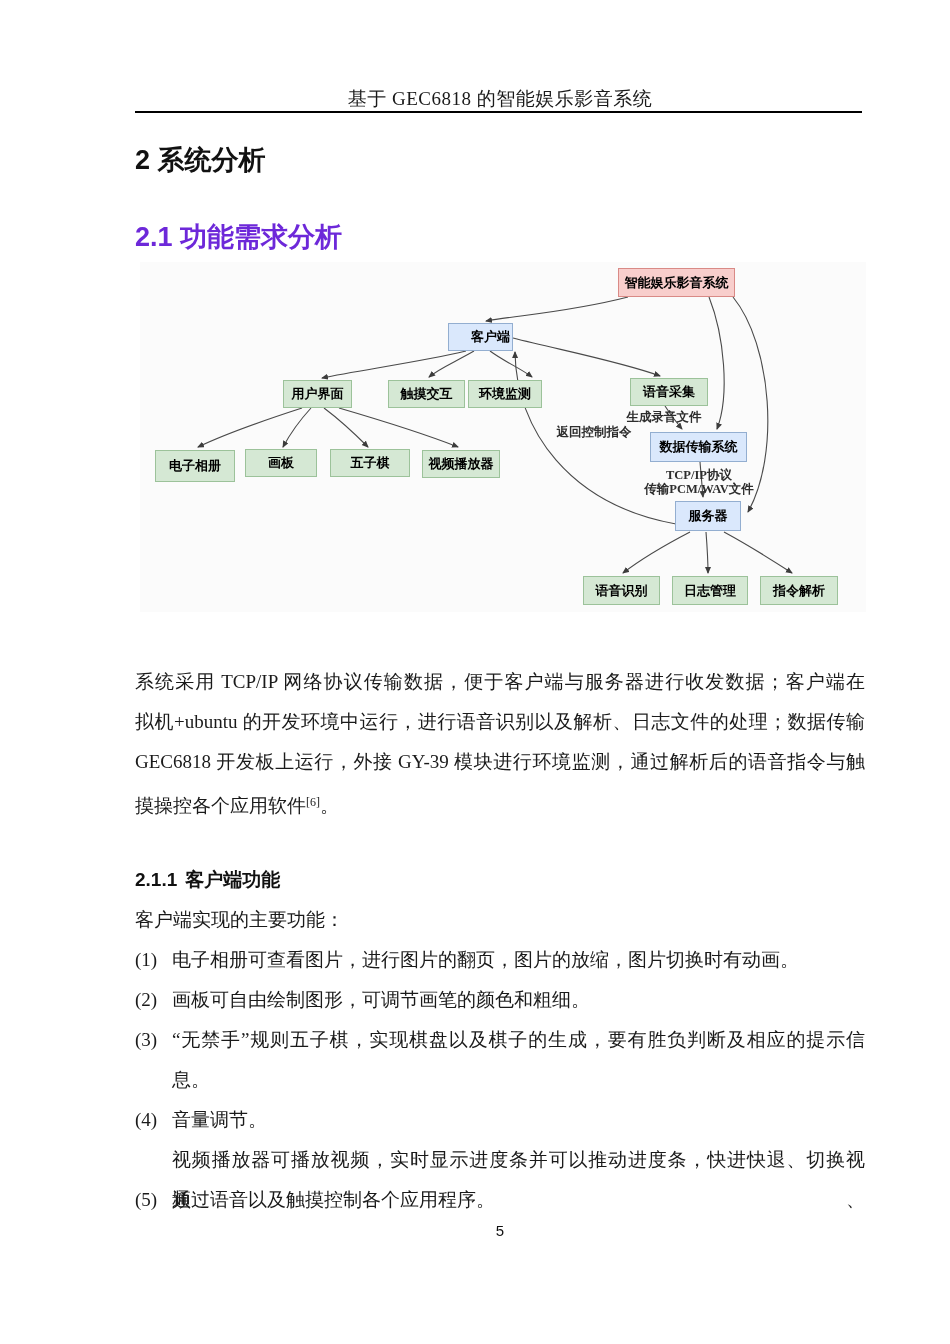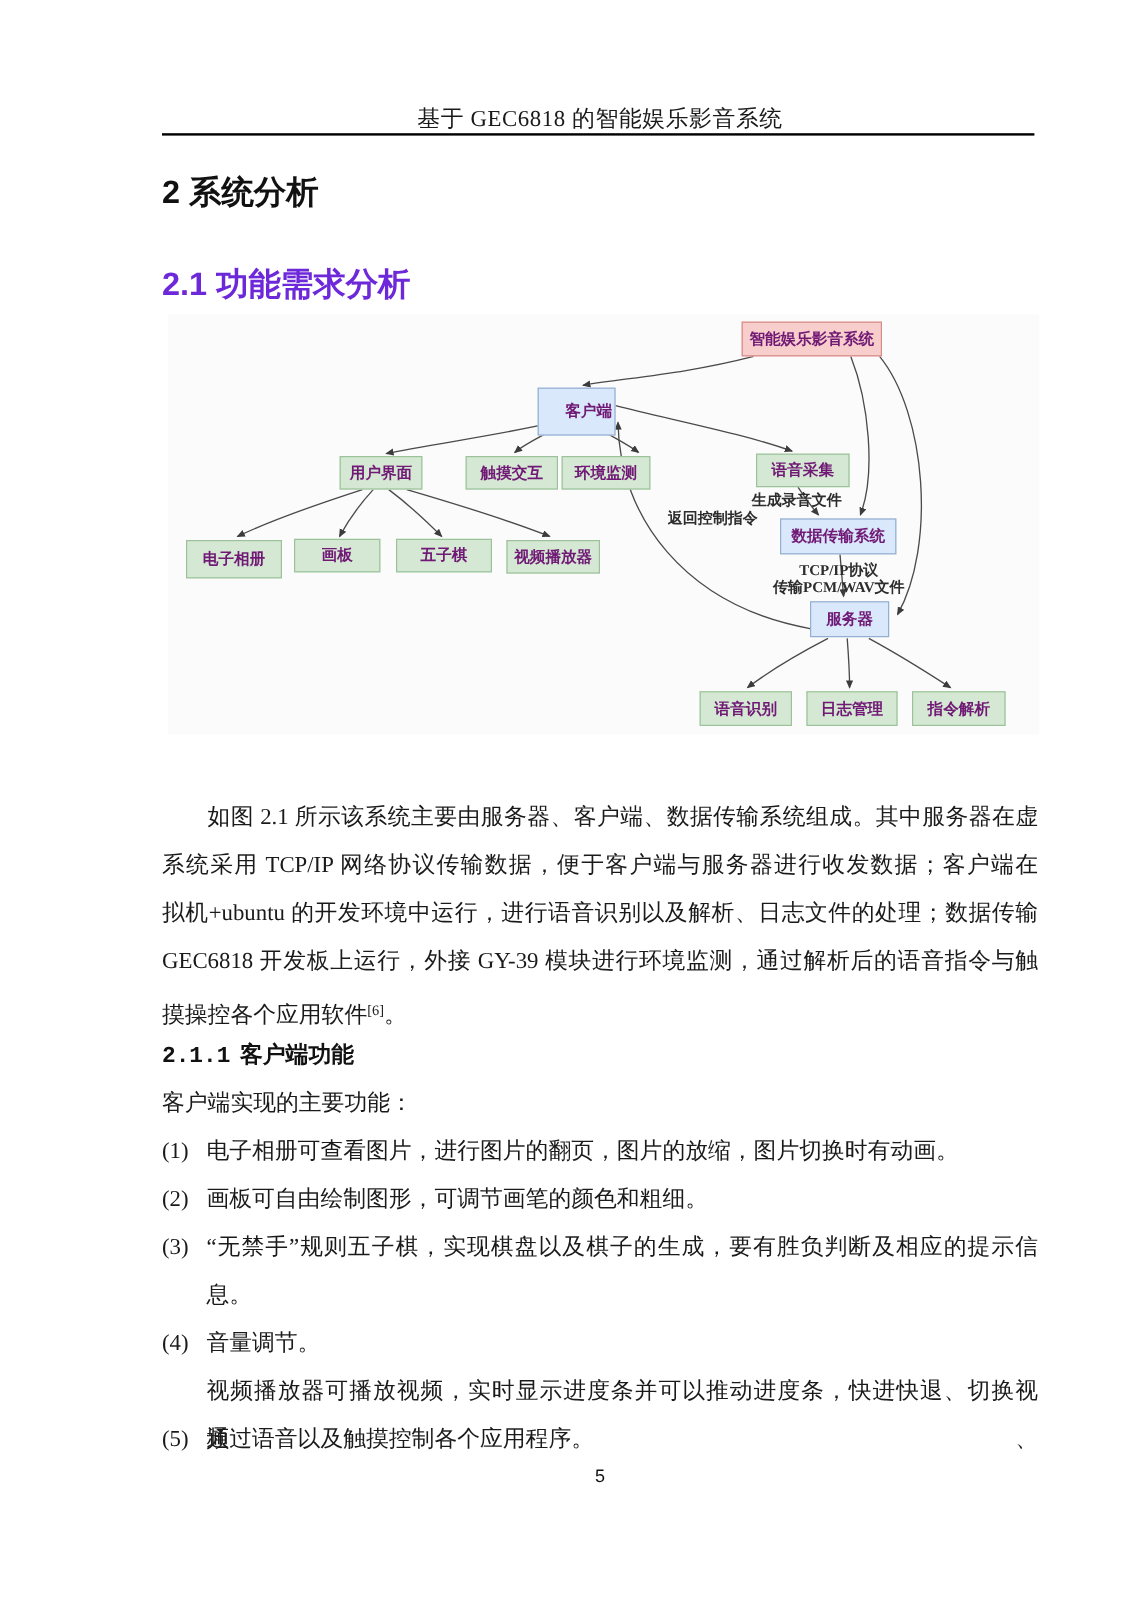"智能娱乐影音系统" .node { color: #701a75 -> #000000 }
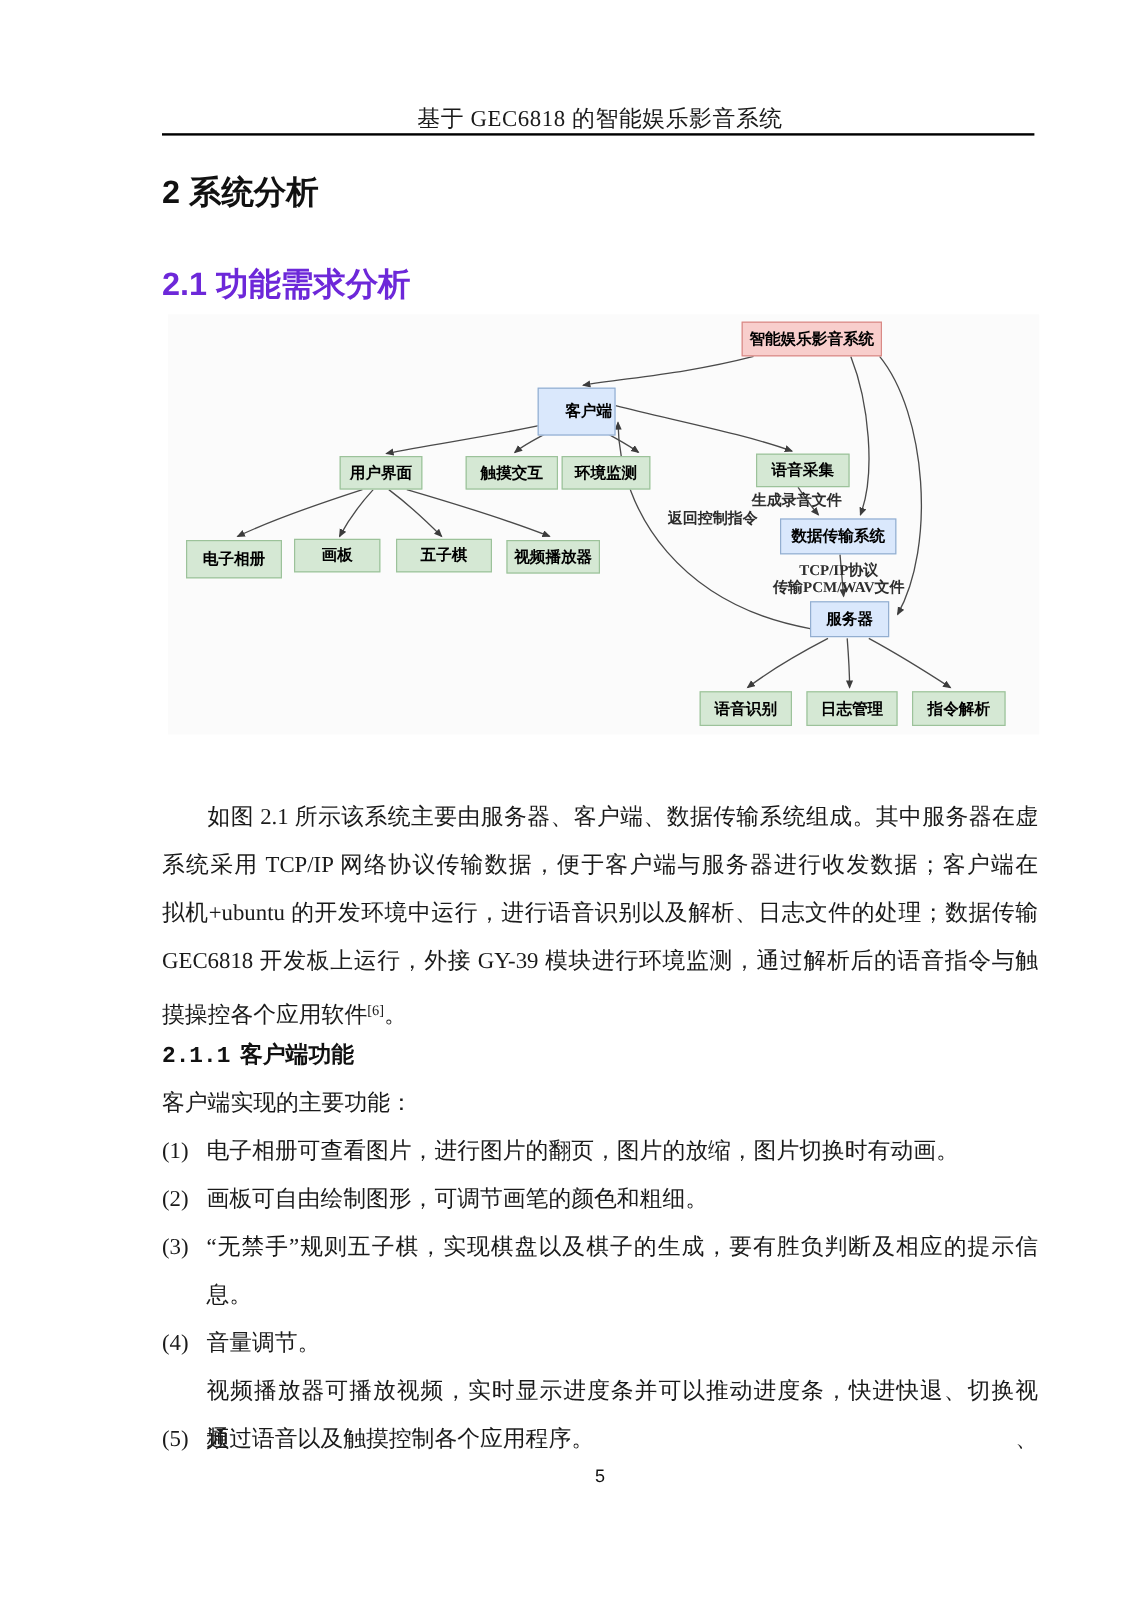"客户端" div.node { height: 40px -> 28px }
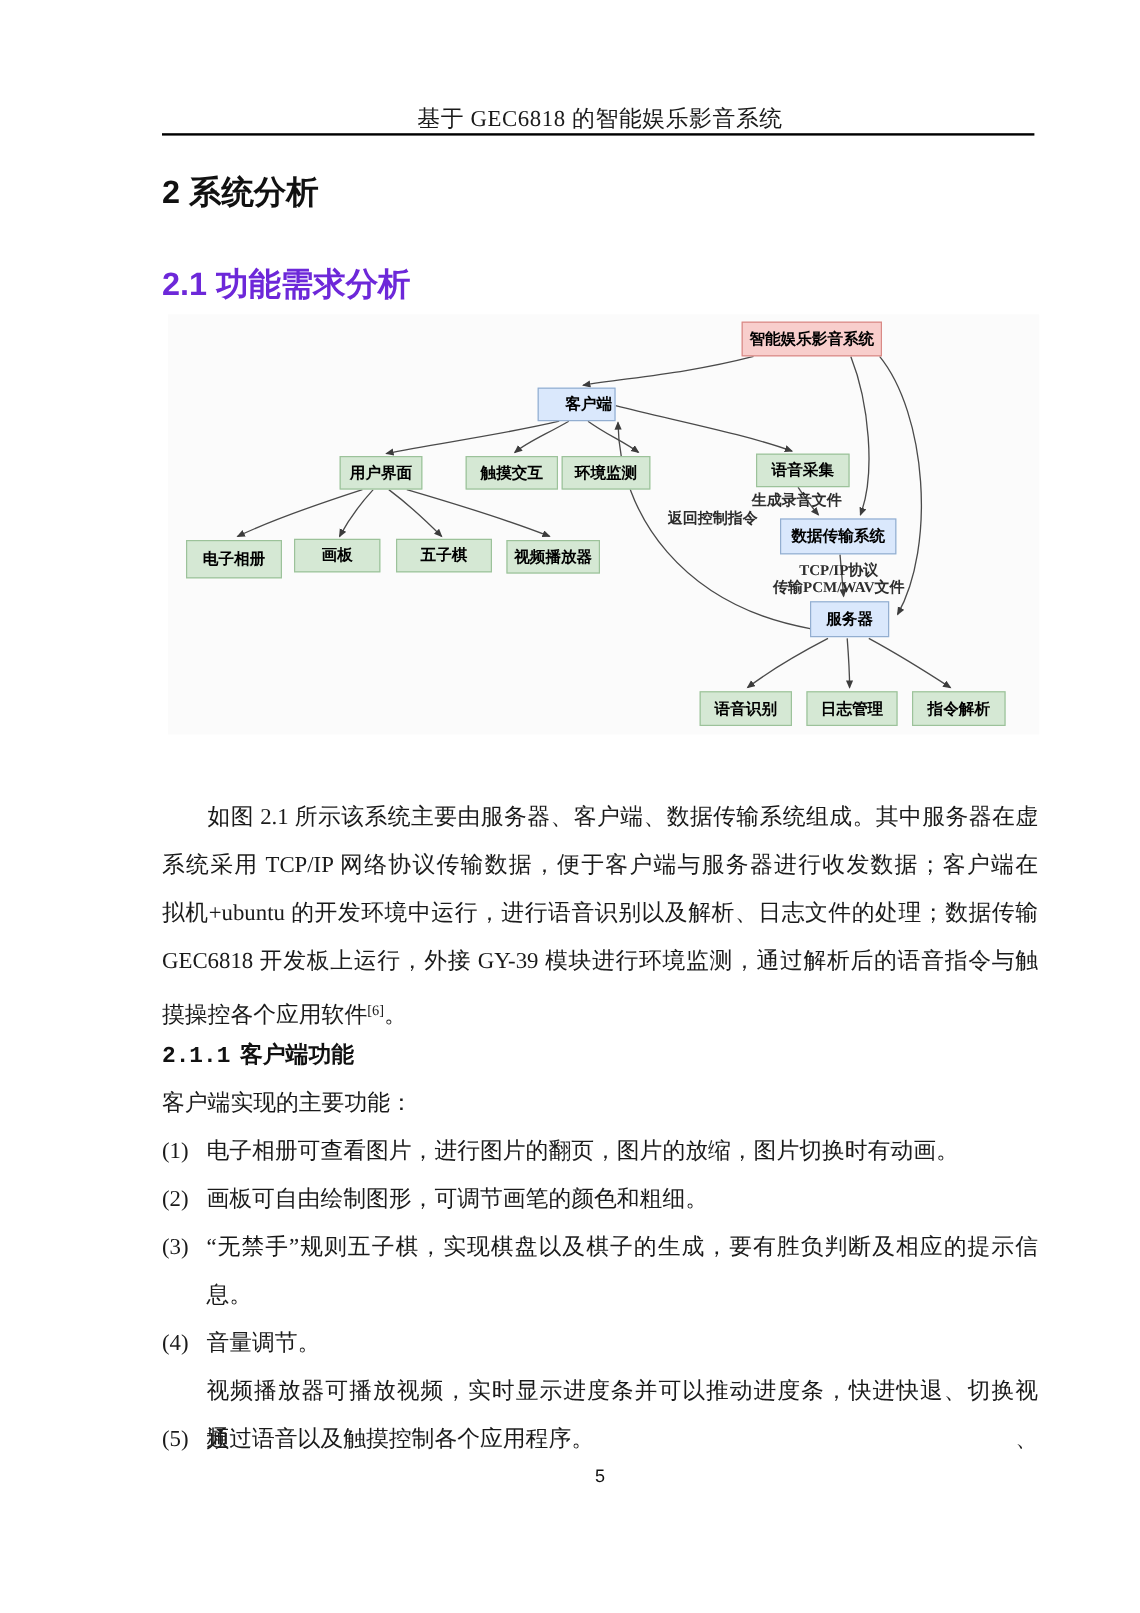"如图 2.1 所示该系统主要由服务器、客户端、数据传输系统组成。其中服务器在虚" div.pline { html: <div>如图 2.1 所示该系统主要由服务器、客户端、数据传输系统组成。其中服务器在虚</div> -> none }
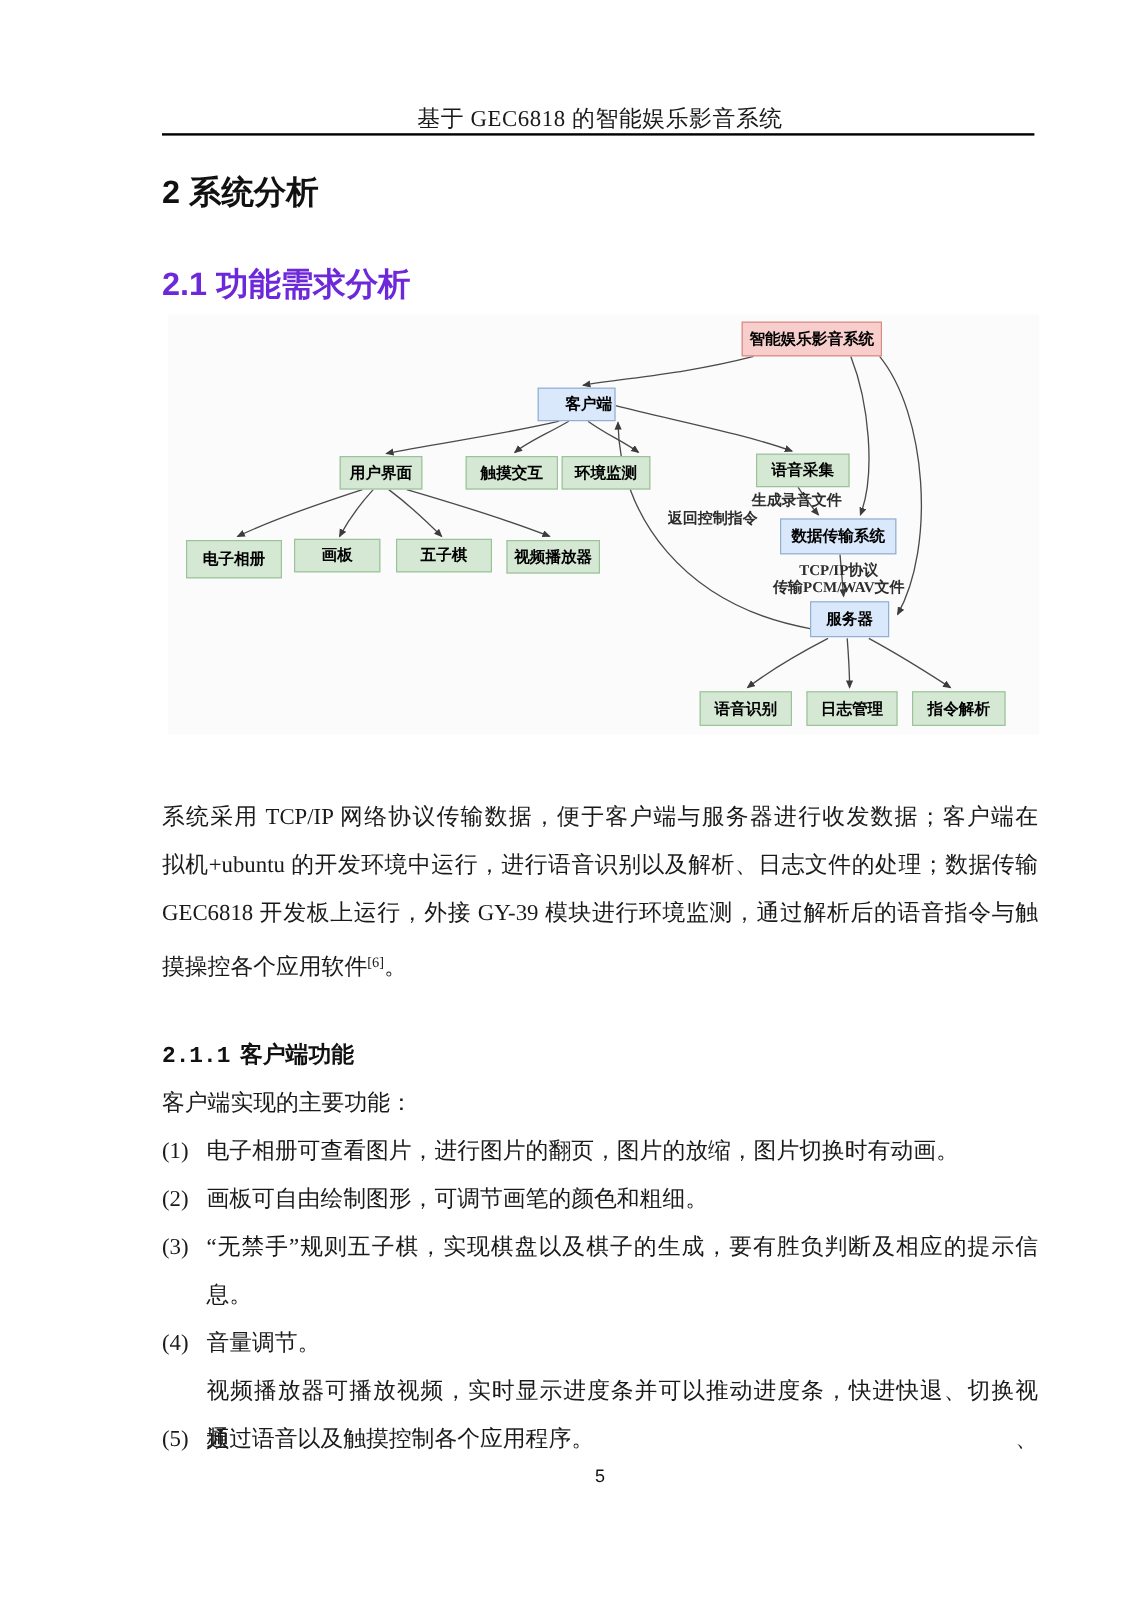"2.1.1" .h3 .h3num { font-family: Liberation Mono, monospace -> Liberation Sans, sans-serif }
